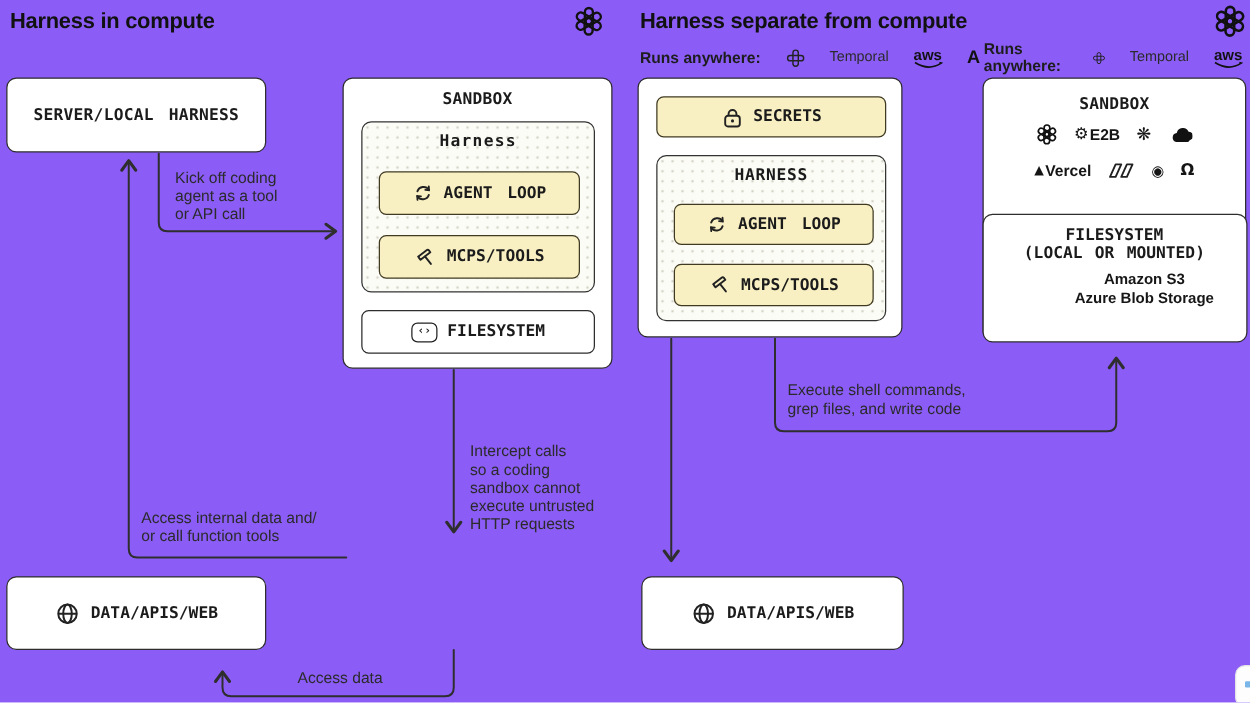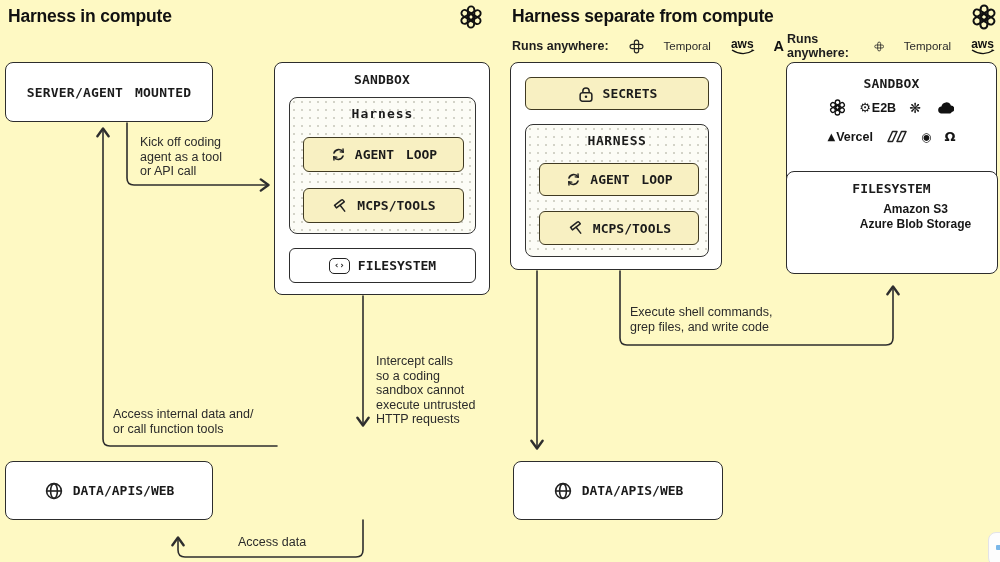"Harness in compute" #canvas { background: #fef9c3 -> #8b5cf6 }
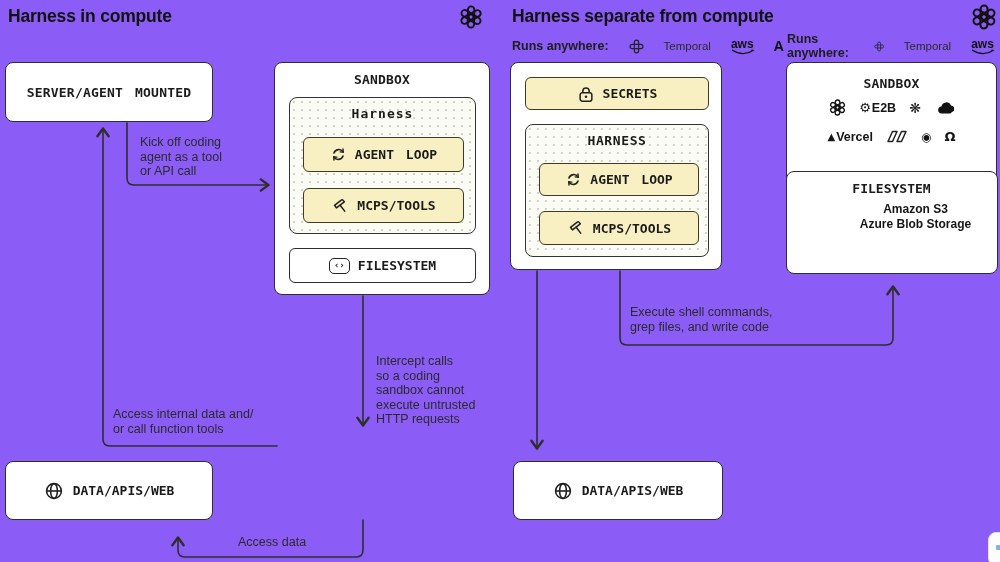"SERVER/AGENT MOUNTED" span.mono { text: SERVER/AGENT MOUNTED -> SERVER/LOCAL HARNESS }
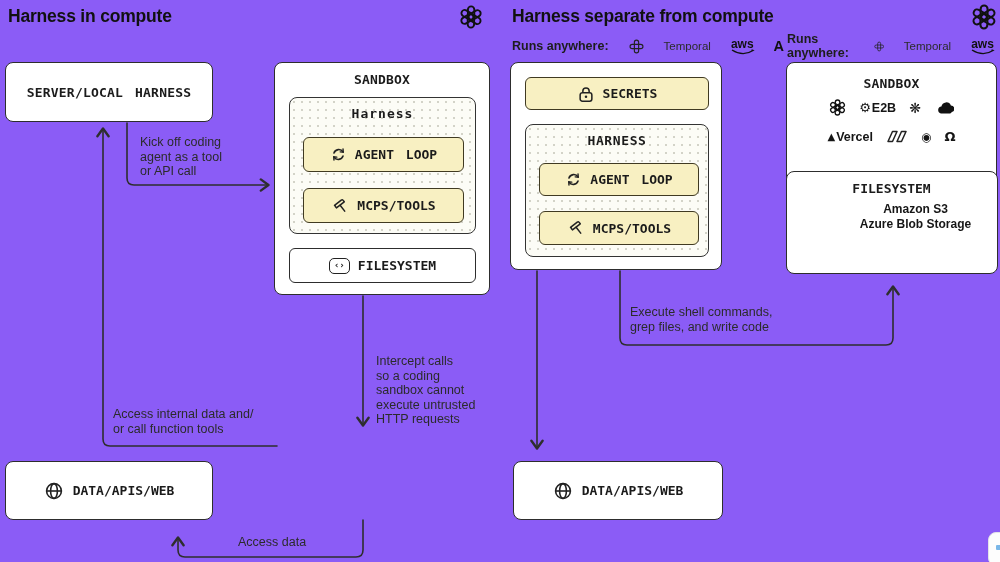"(LOCAL OR MOUNTED)" div.mono { html: none -> <div>(LOCAL OR MOUNTED)</div> }
